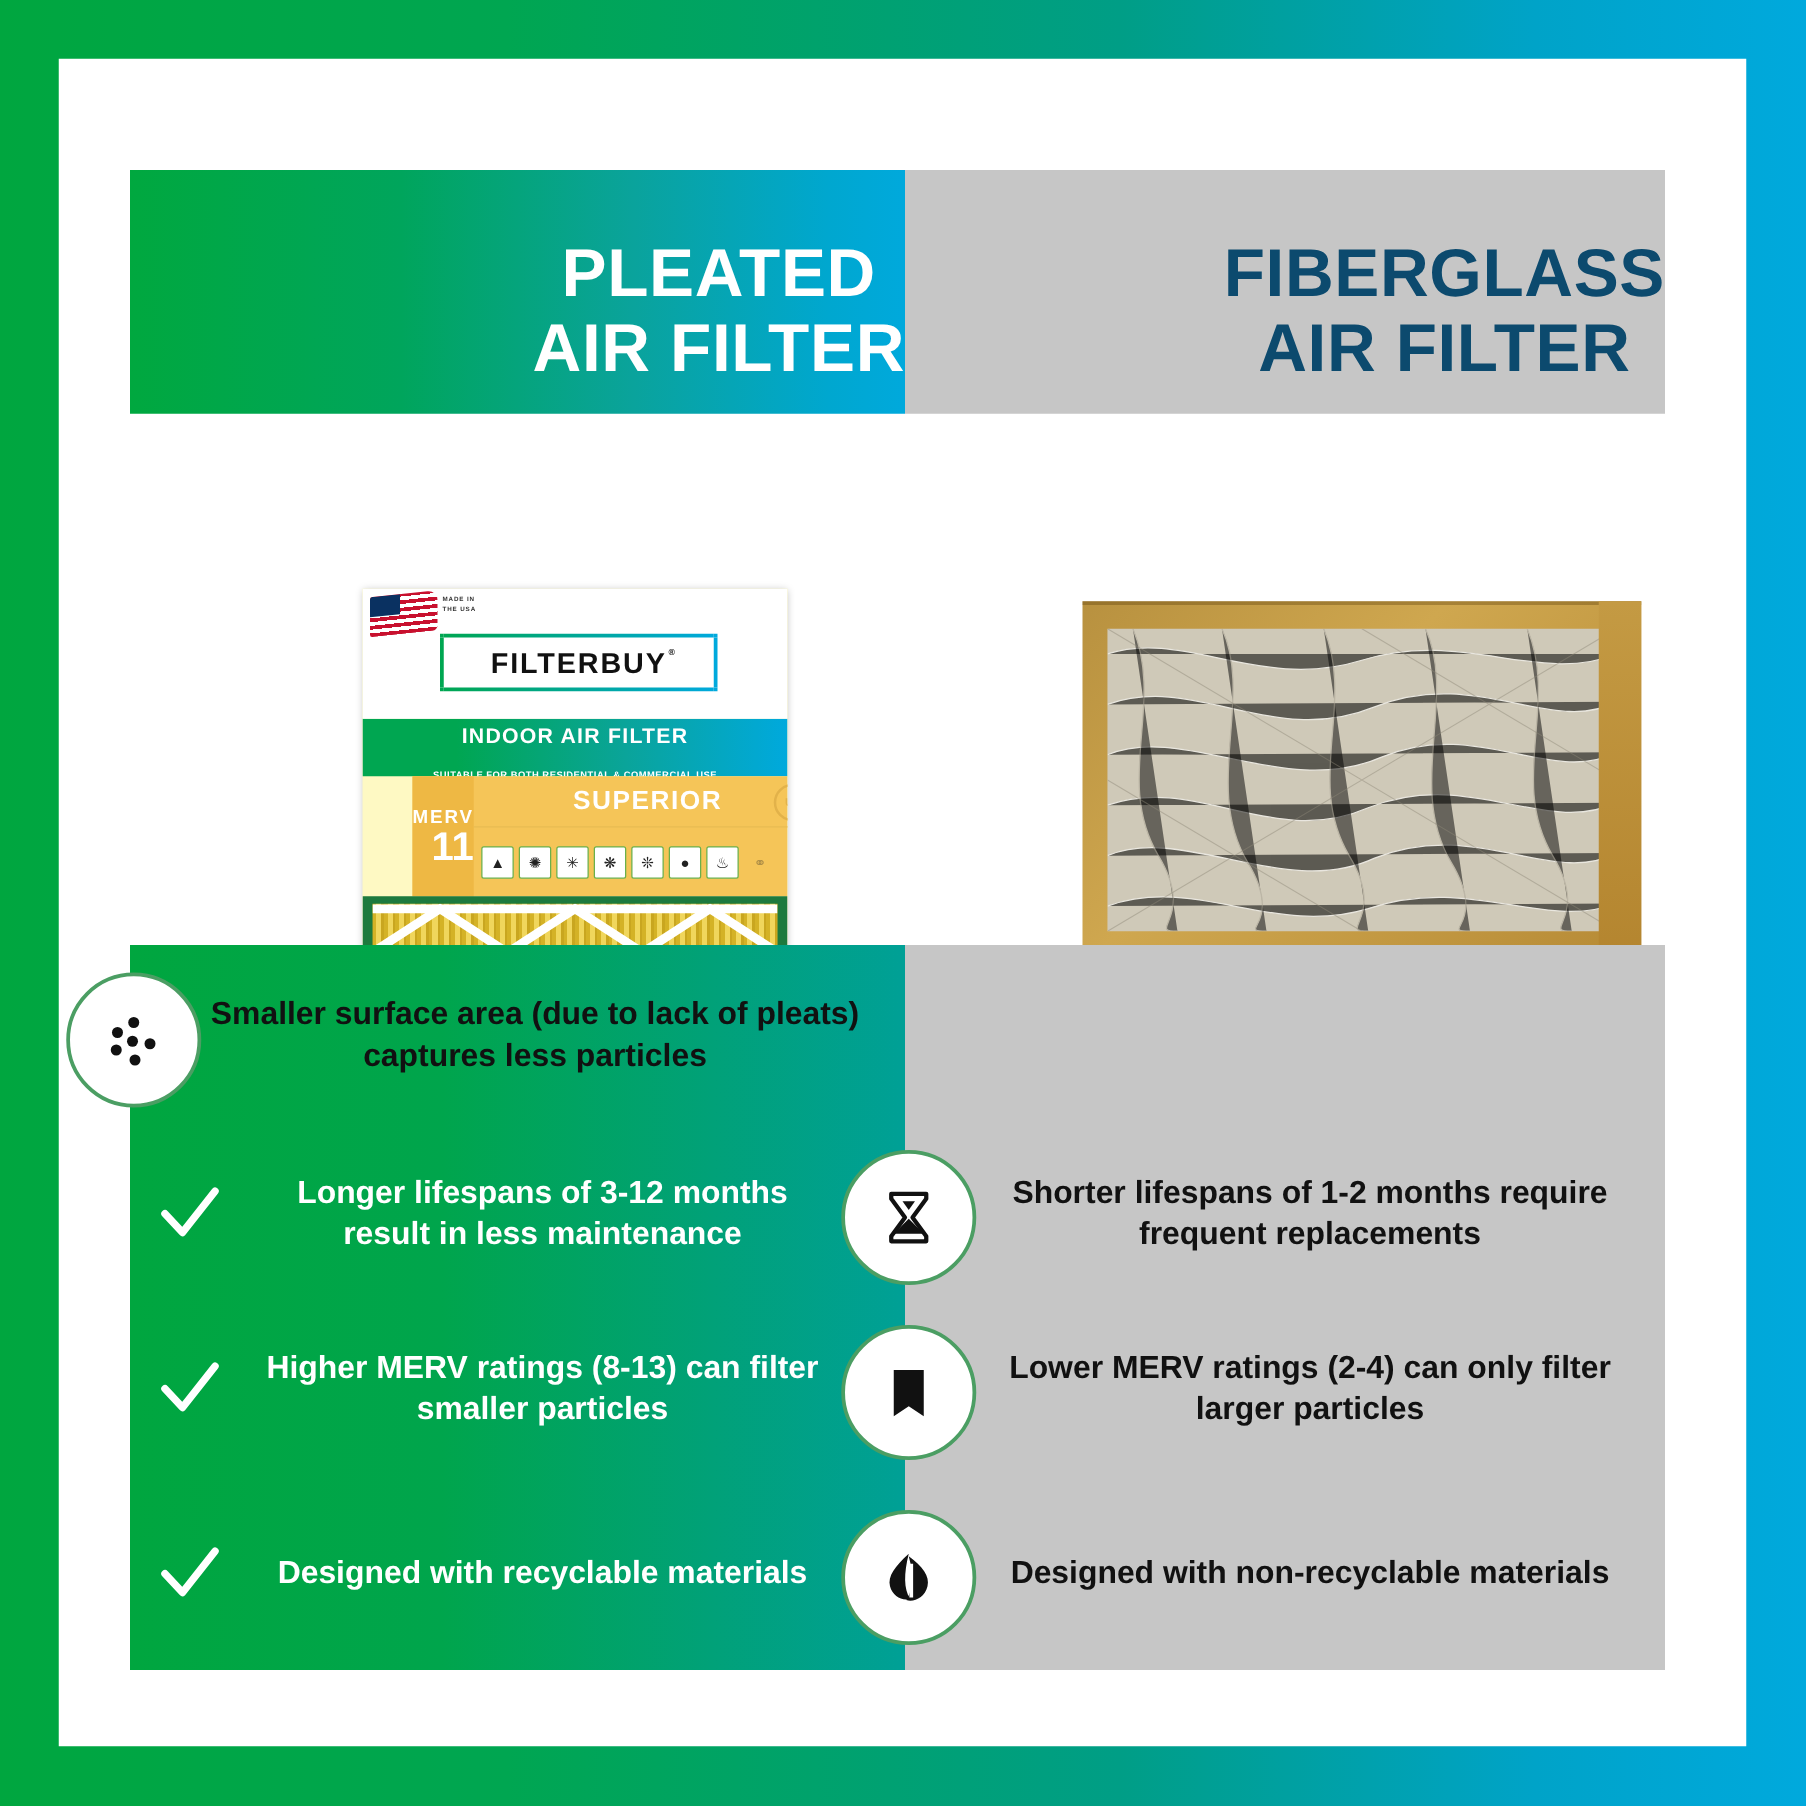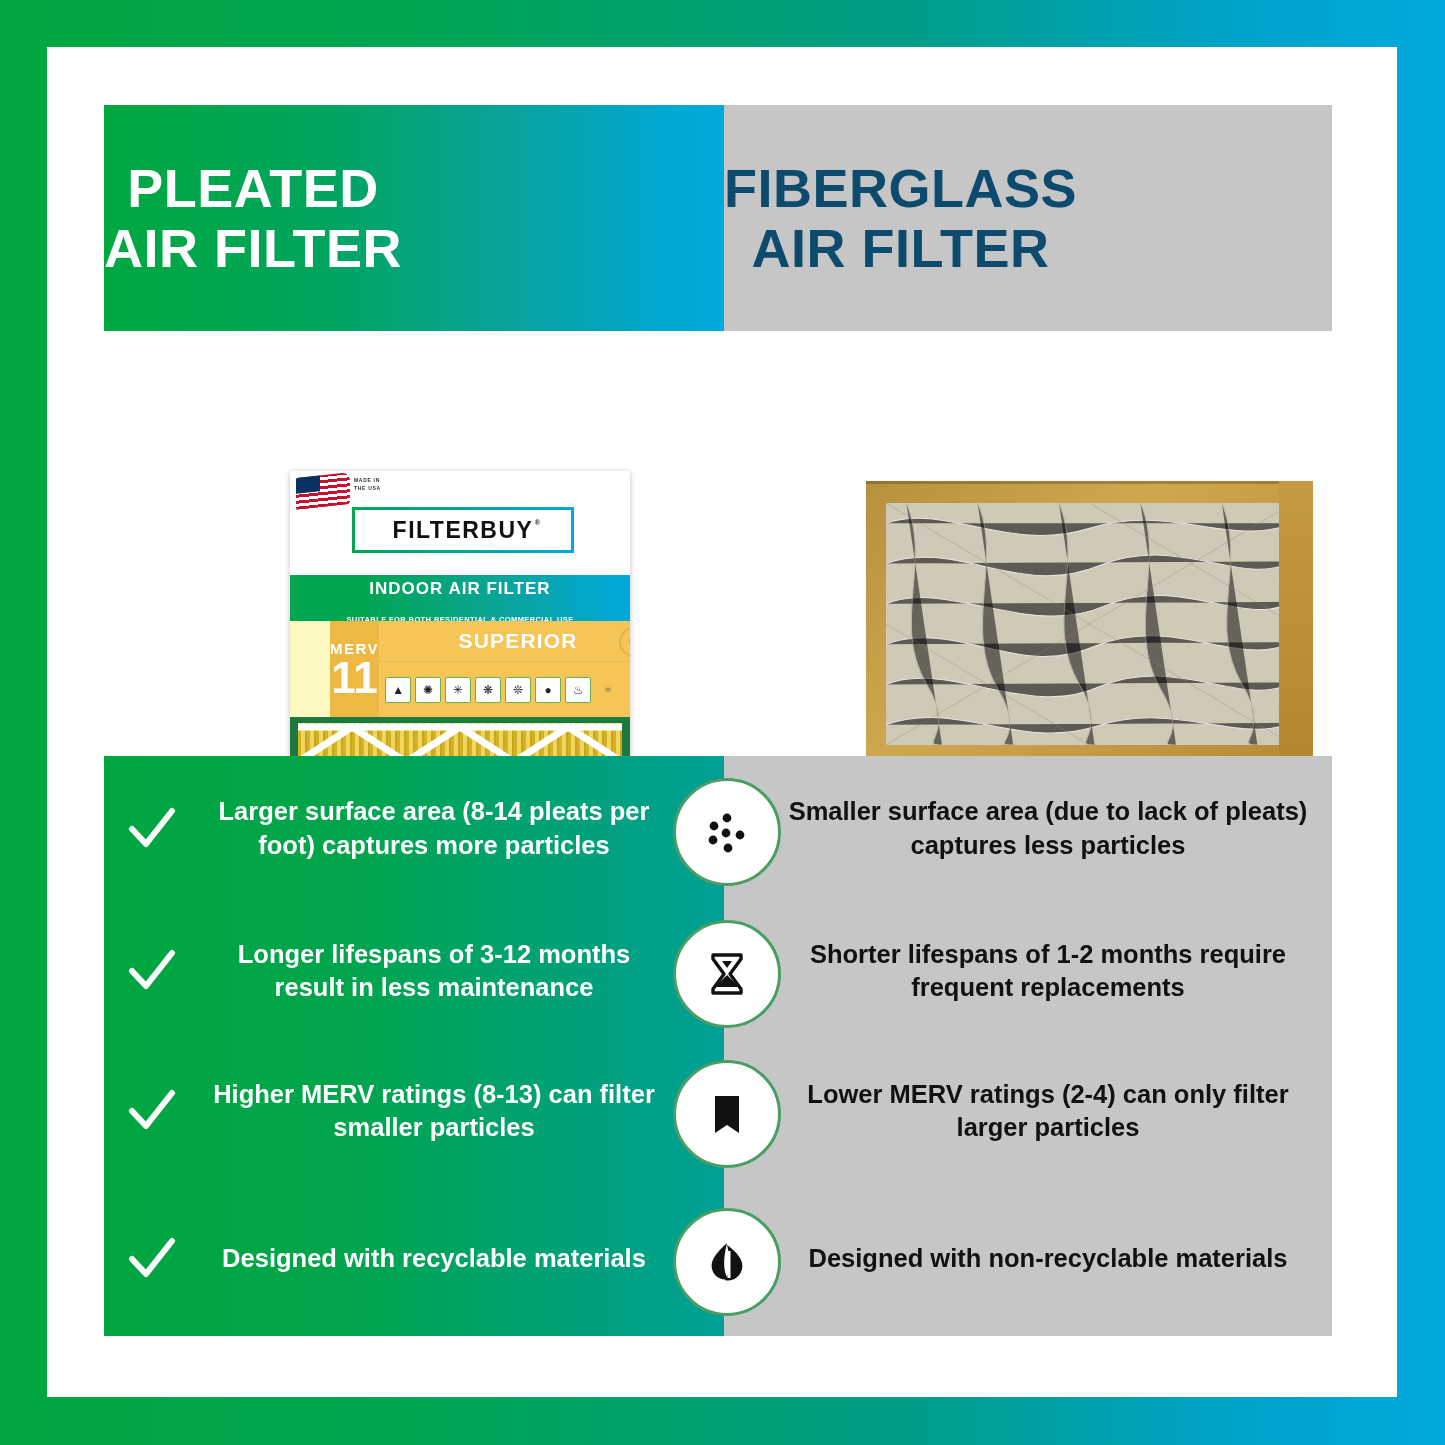"PLEATED" .hdr { justify-content: flex-start -> flex-end; margin-top: none -> 31px }
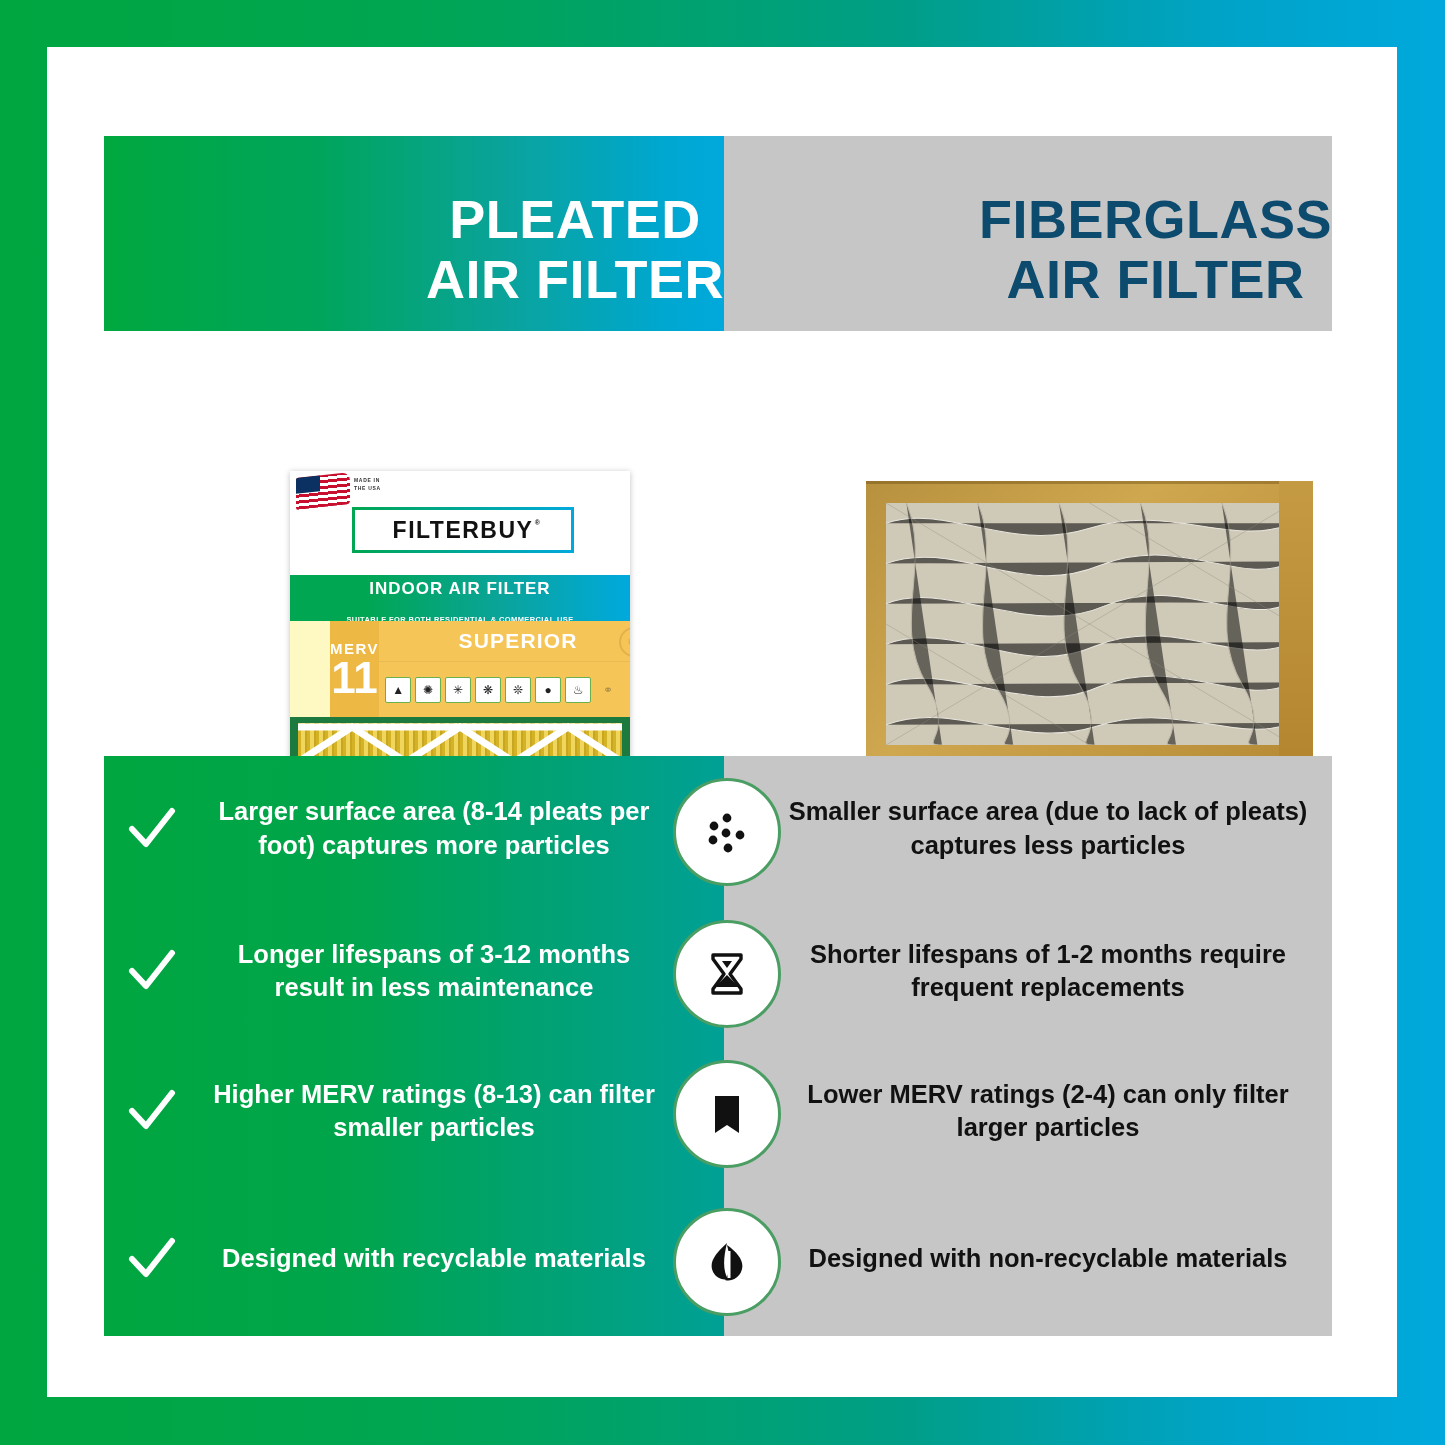"11" .fb-merv-n { font-size: 44px -> 32px; text-align: none -> right }
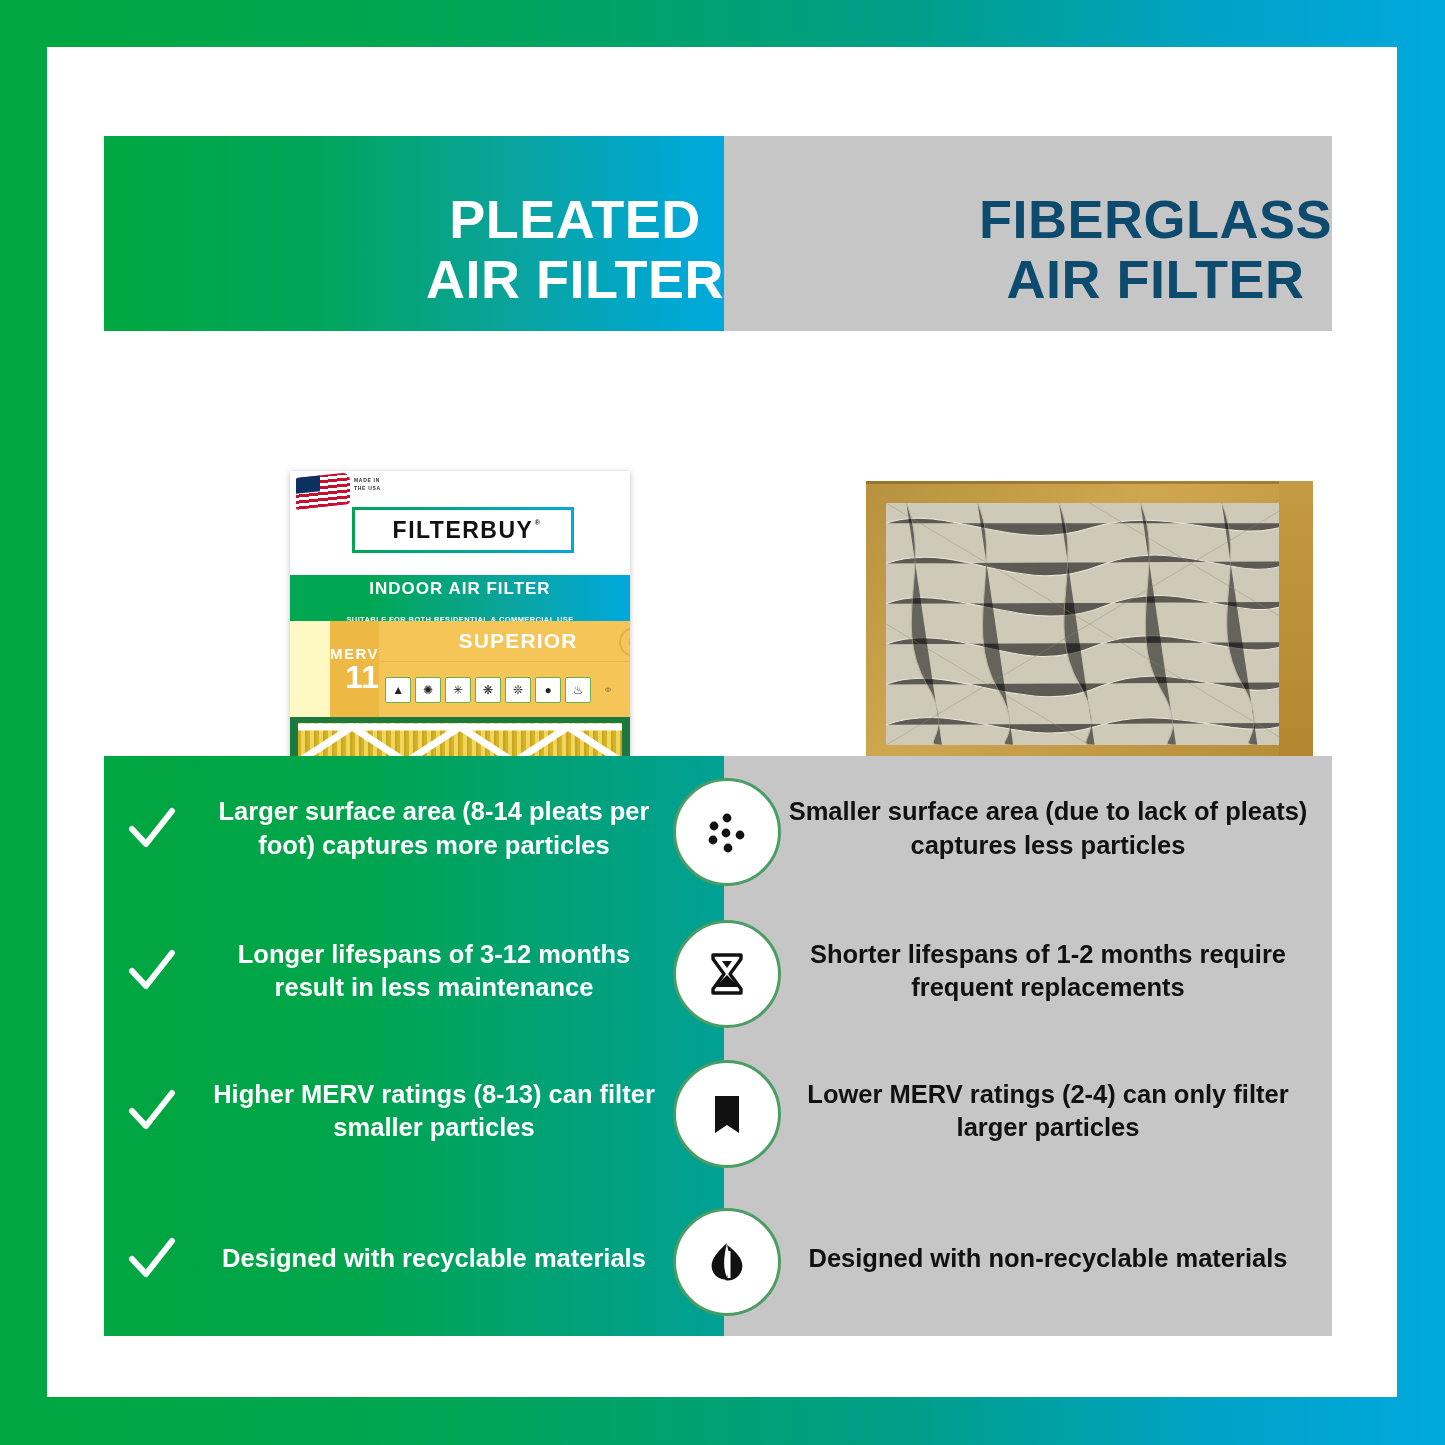"Larger surface area (8-14 pleats" div.row-left { html: <div> <span> <svg> <path></path> </svg> </span> <span>Larger surface area (8-14 pleats per foot) captures more particles</span> </div> -> none }
